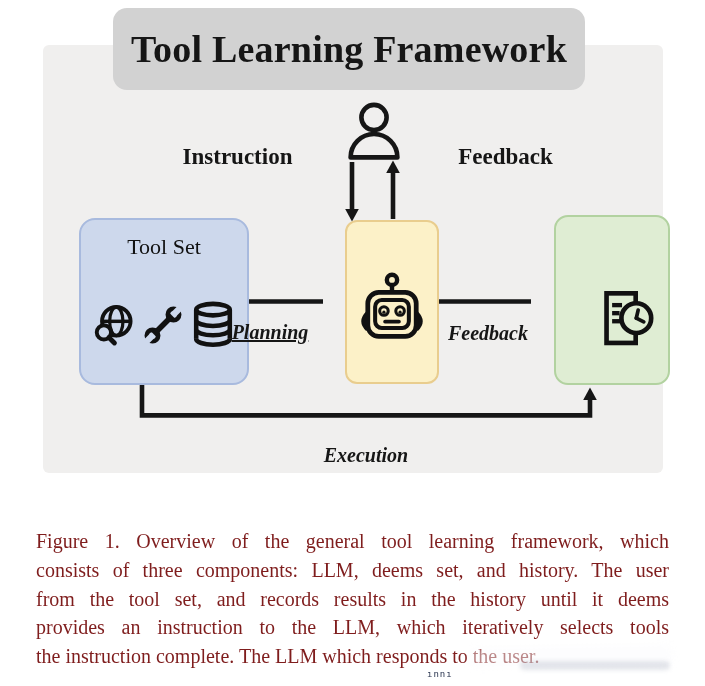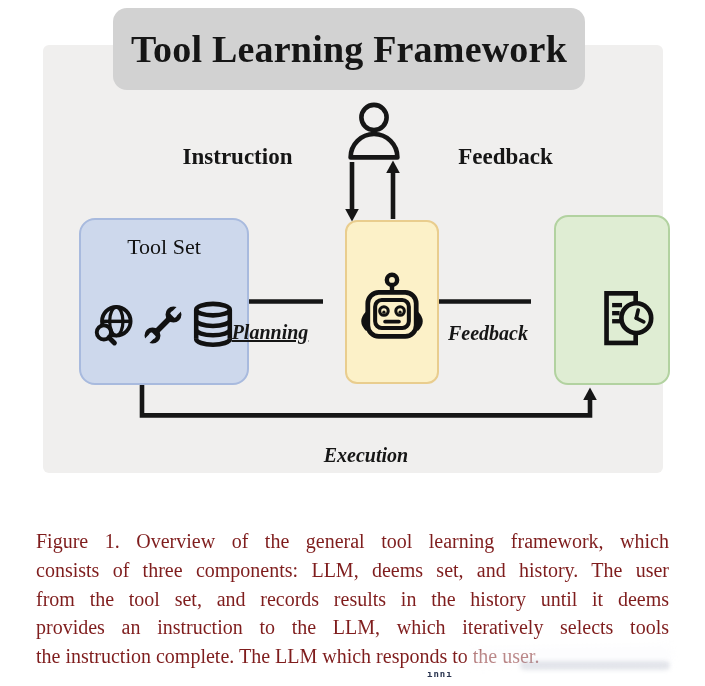"ınnı" .artifact-text { font-weight: bold -> normal }
